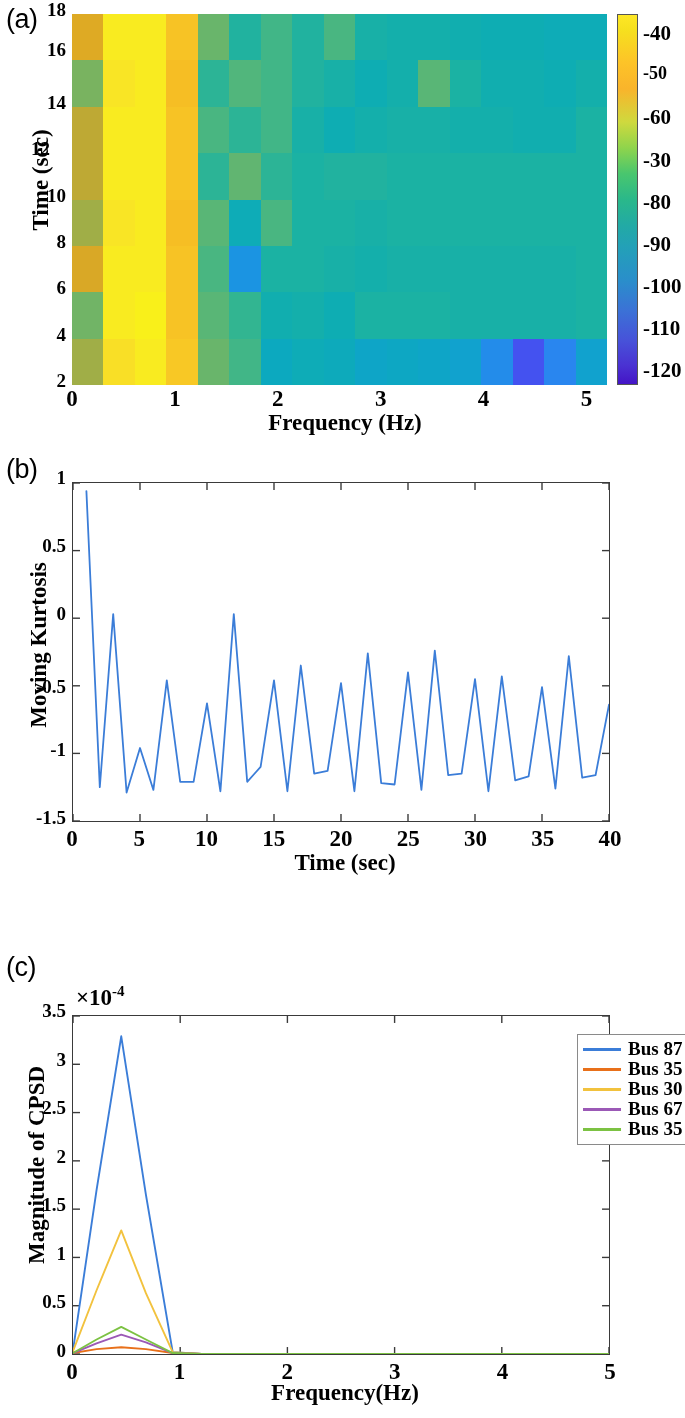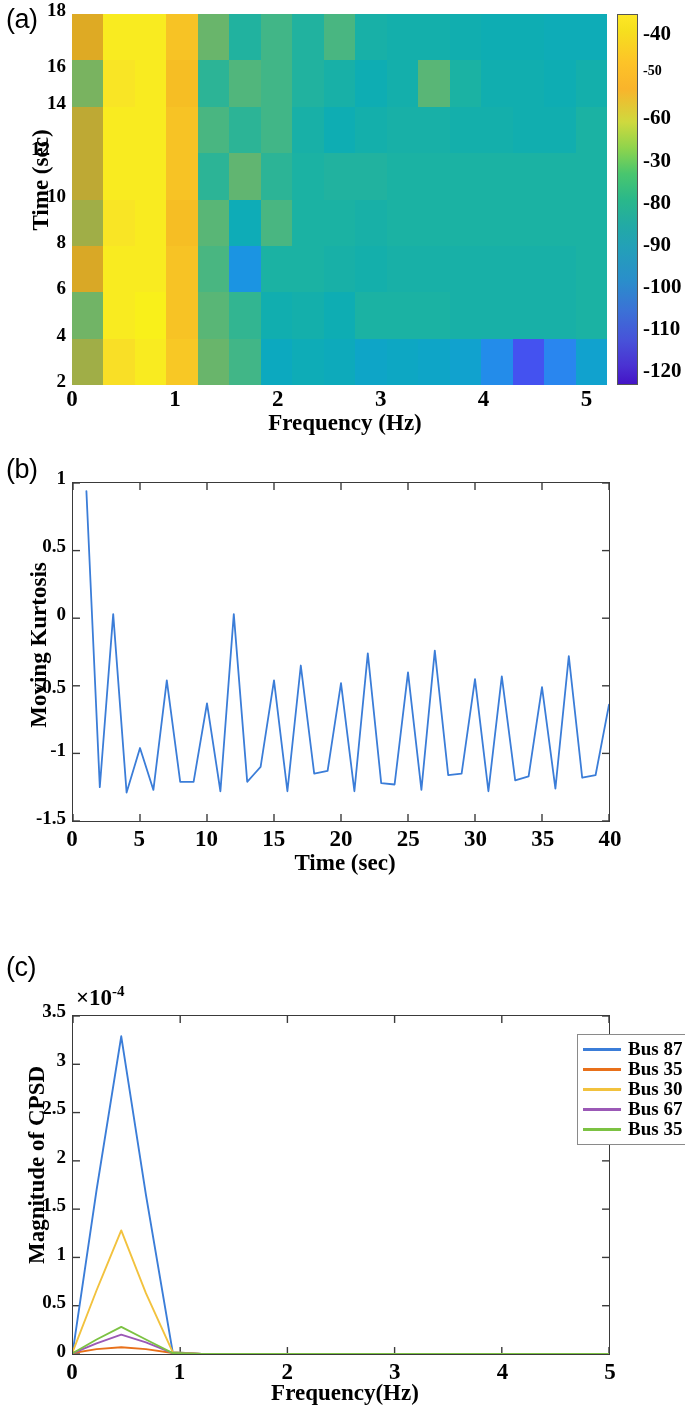"16" span.tick { top: 55px -> 39px }
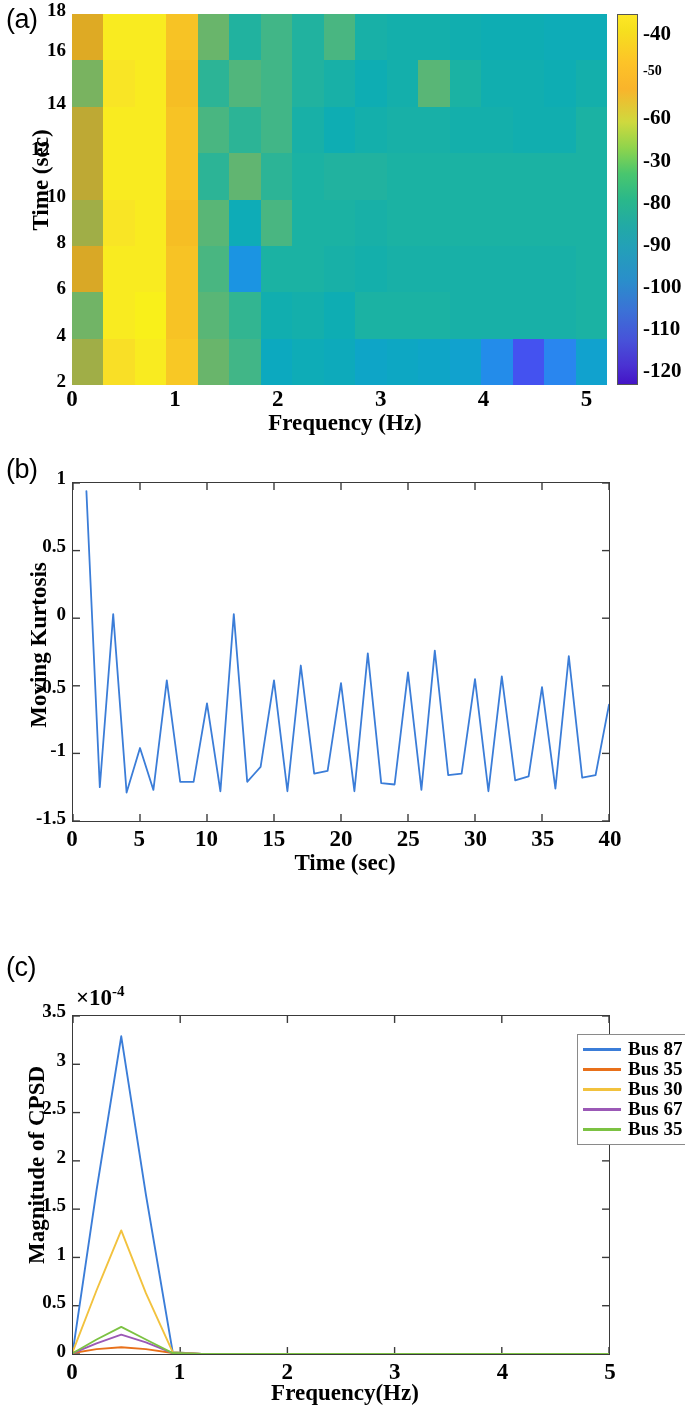"-50" span.tick { font-size: 14px -> 18px }
